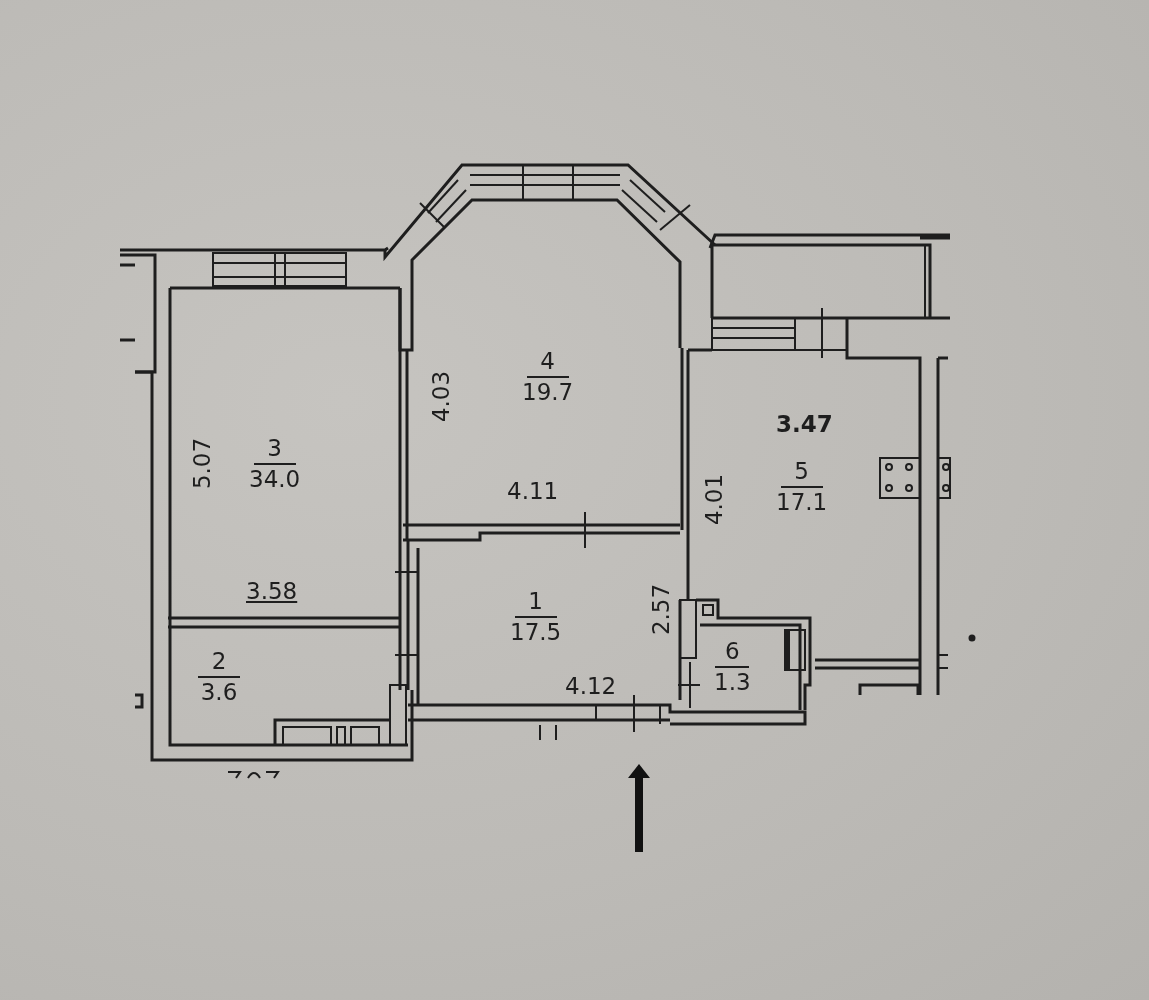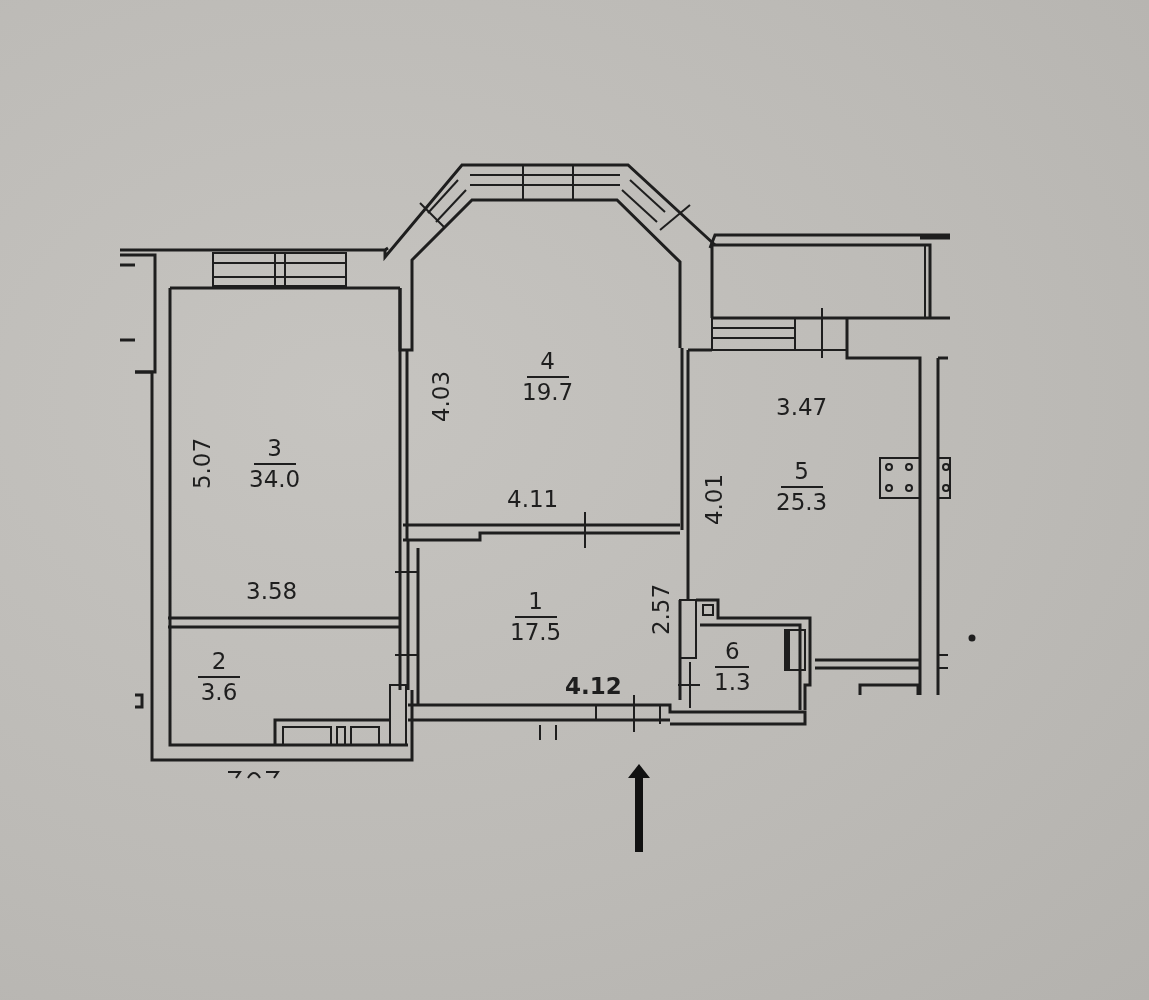"3.47" div.lbl { font-weight: none -> bold; top: 396px -> 413px }
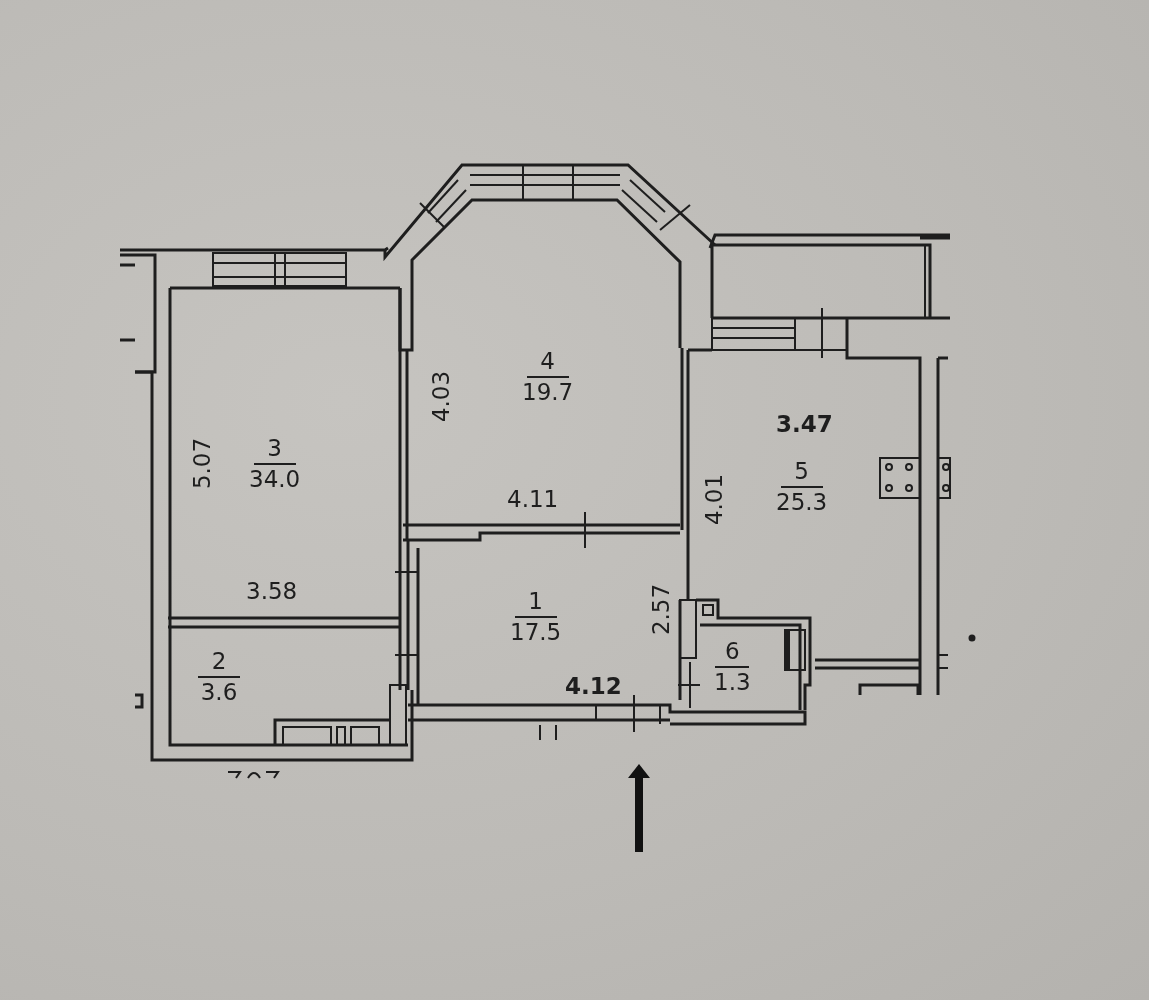"4.11" div.lbl { margin-top: 8px -> none }
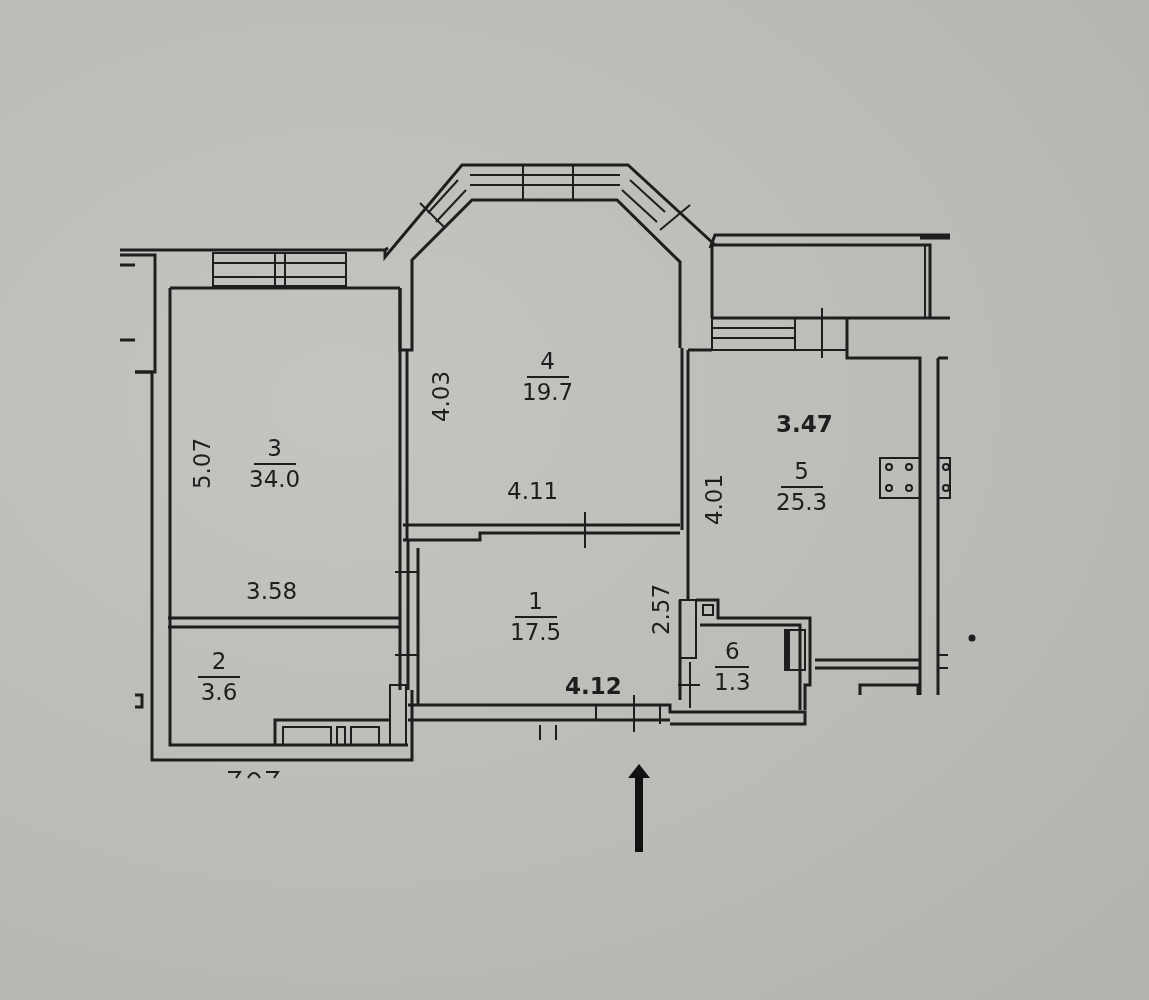"25.3" span { text: 25.3 -> 17.1 }
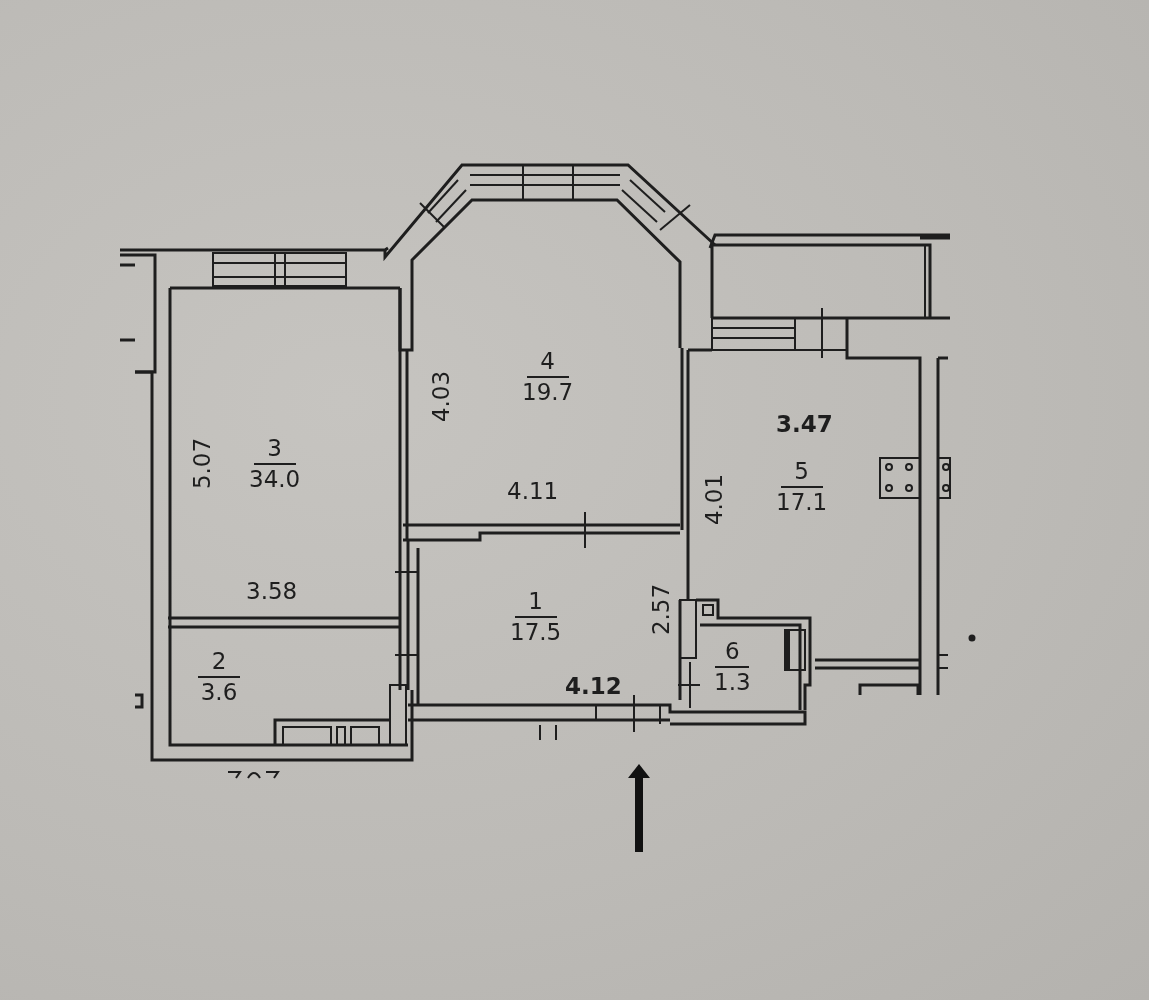"3.58" div.lbl { text-decoration: none -> underline }
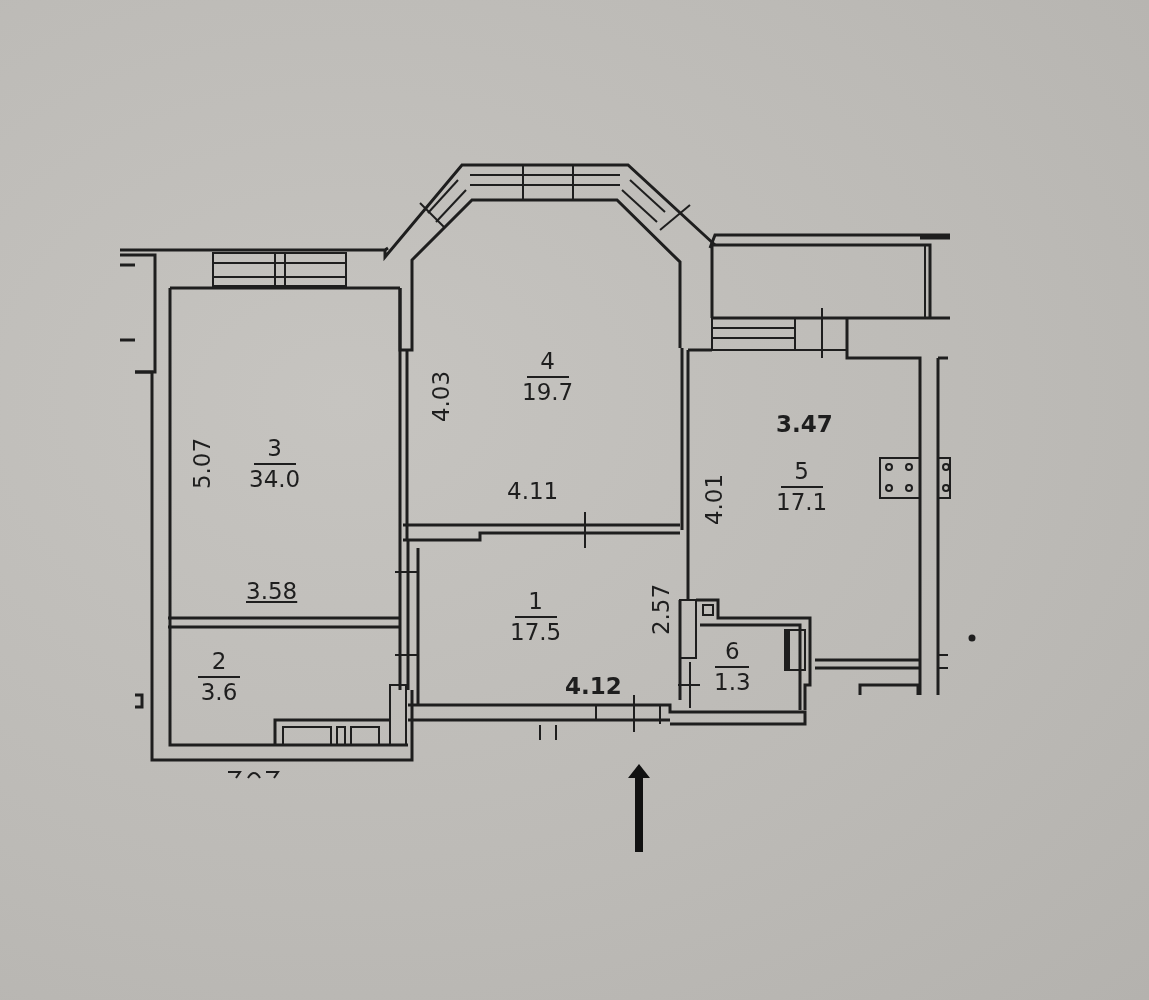"4.12" div.lbl { font-weight: bold -> none }
